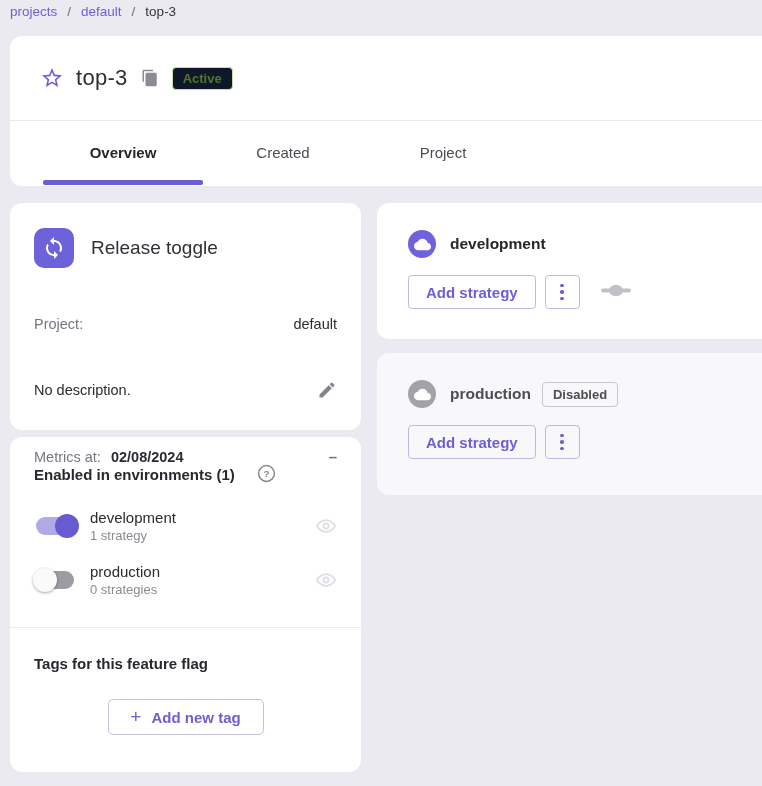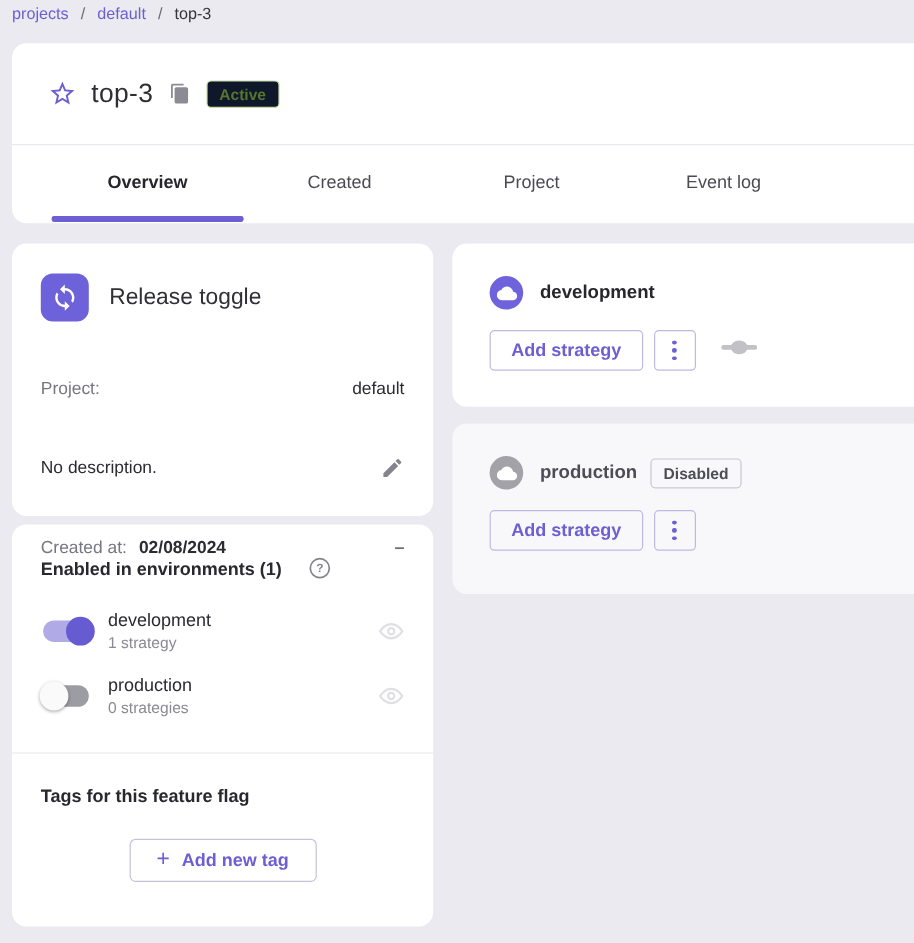"Event log" div.tab { html: <div> <span>Event log</span> </div> -> none }
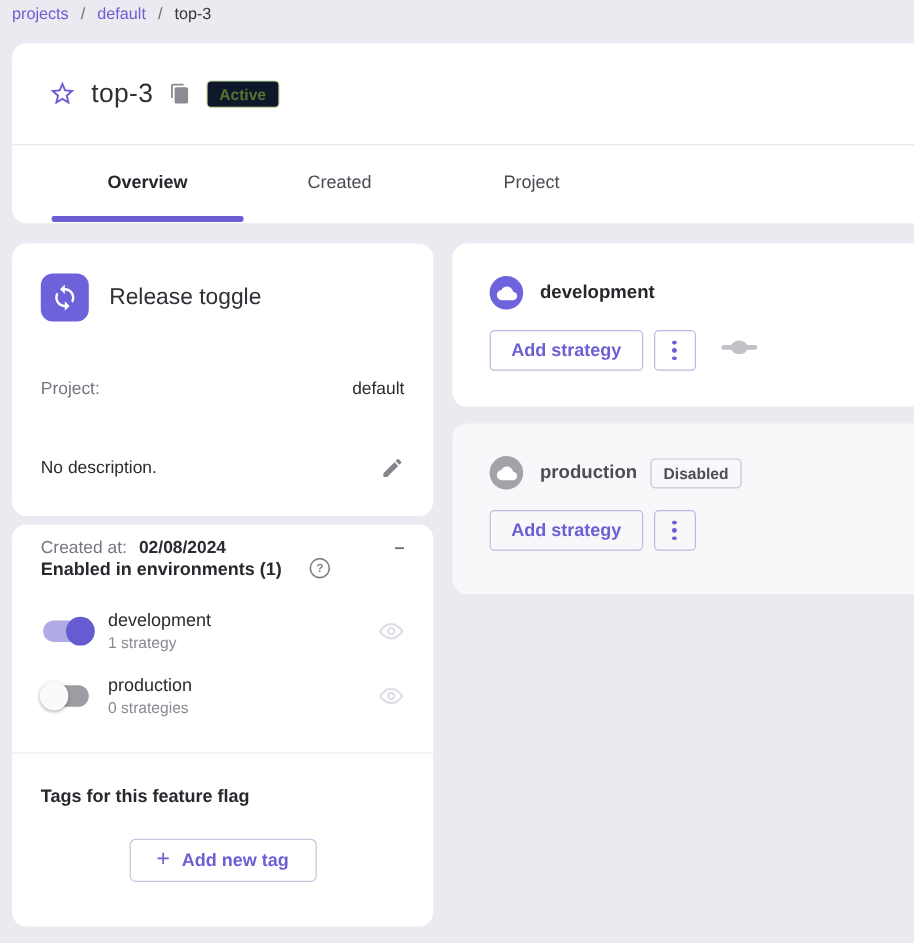"Created at:" span.lbl { text: Created -> Metrics }
